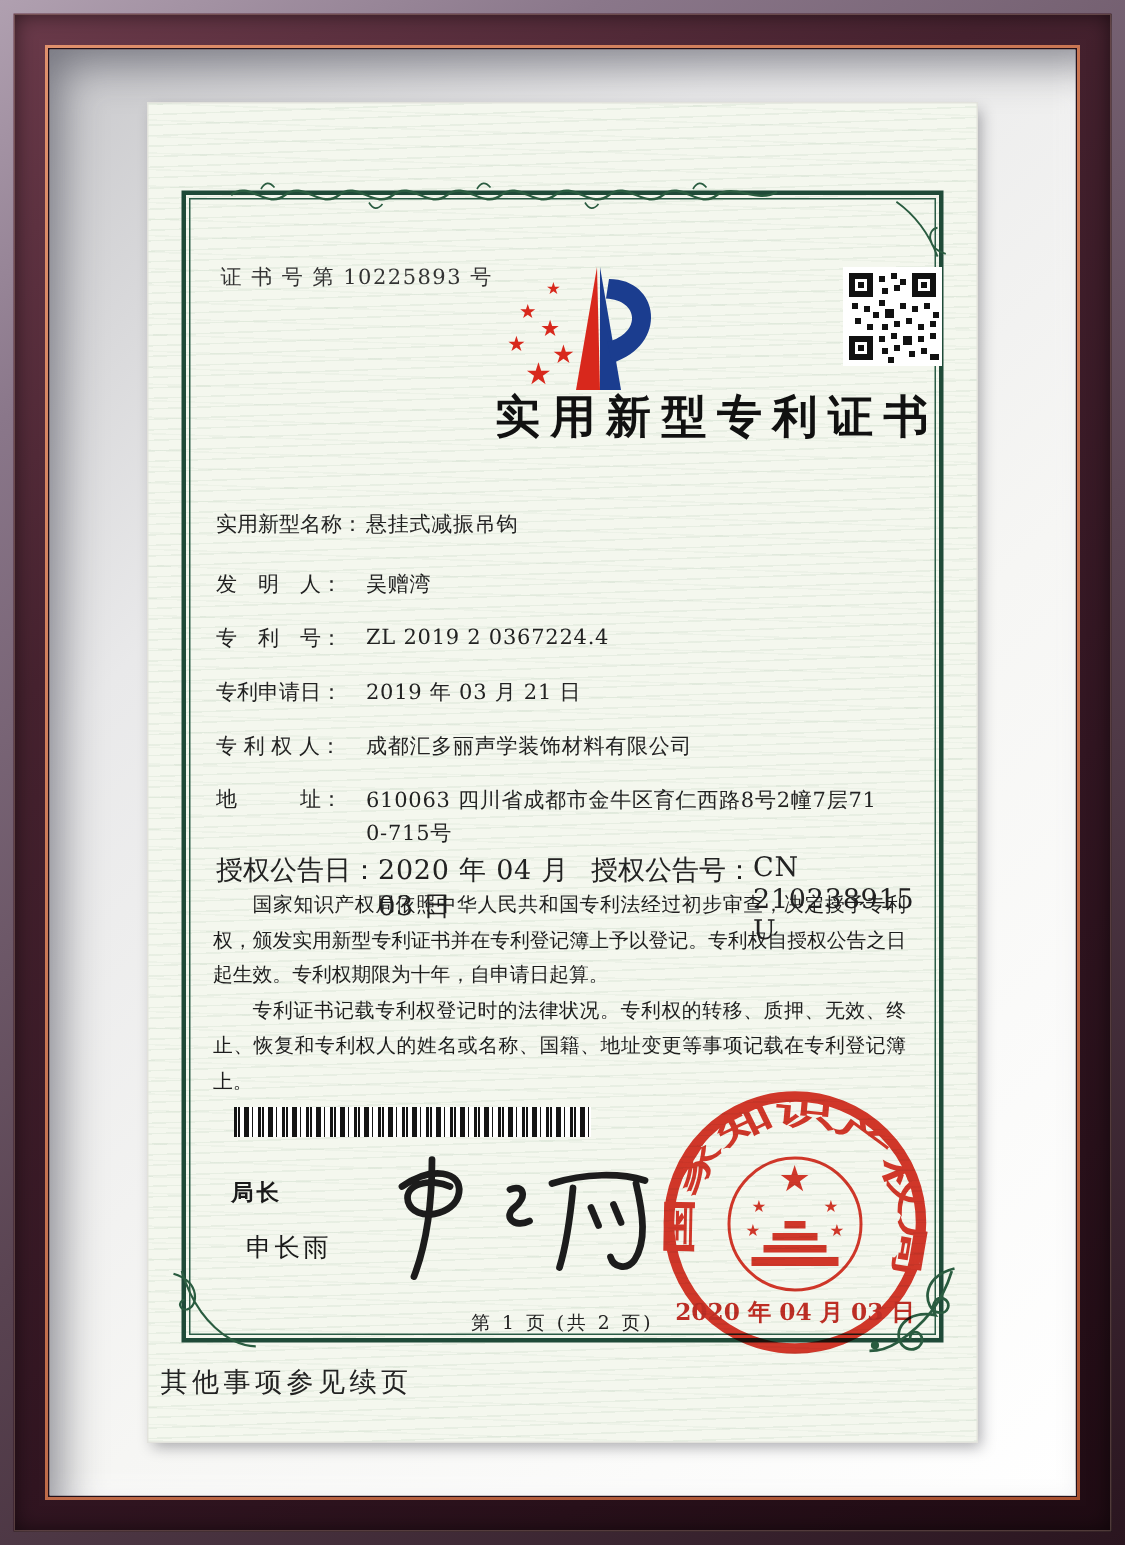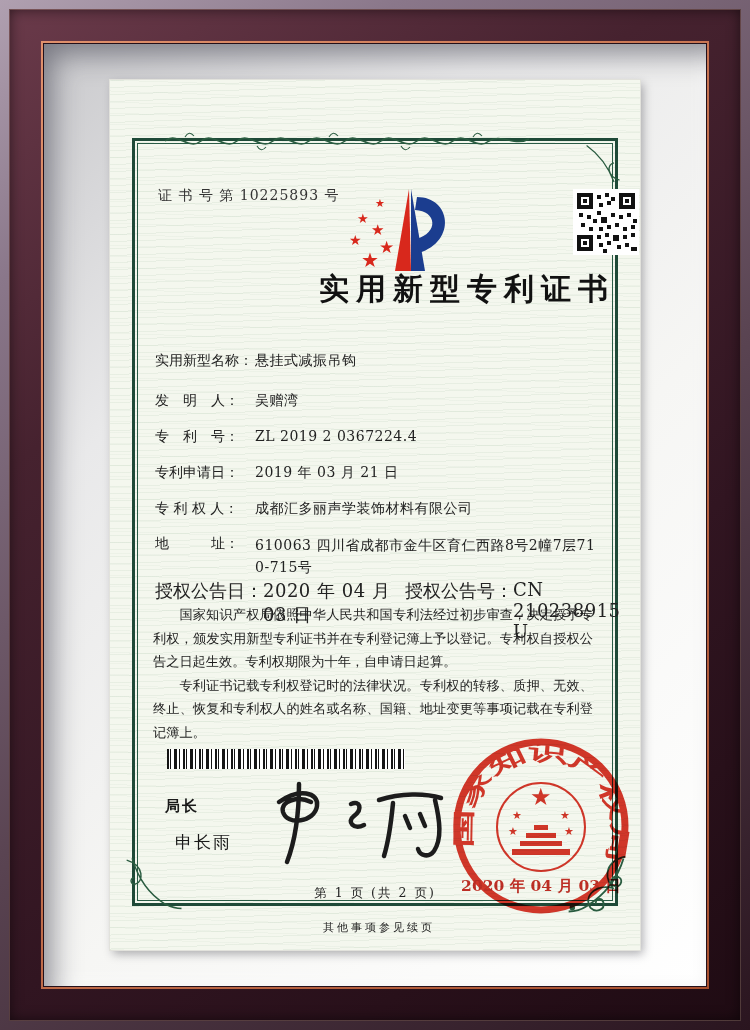"证 书 号 第 10225893" .frame-wood { padding: 32px -> 21px }
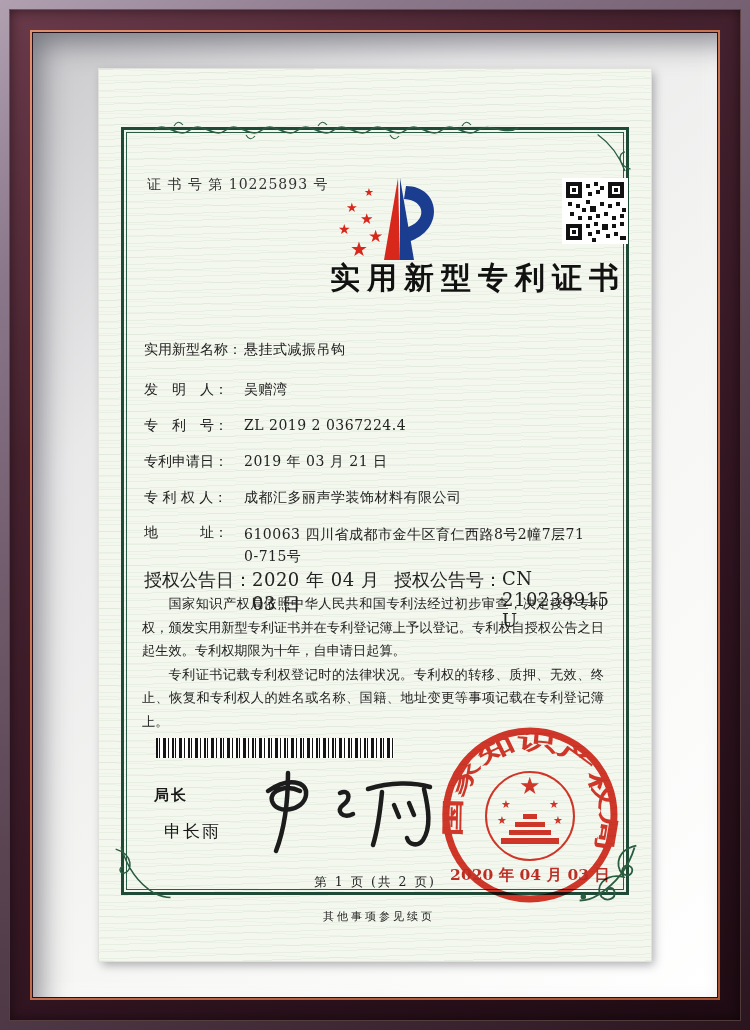"其他事项参见续页" .footer-note { font-size: 11px -> 18px; text-align: center -> left }
